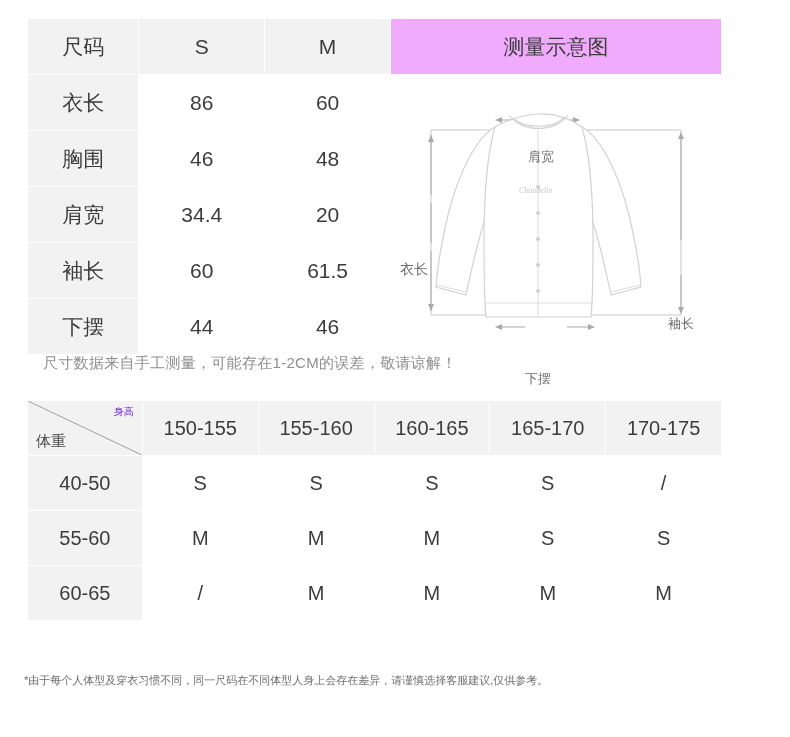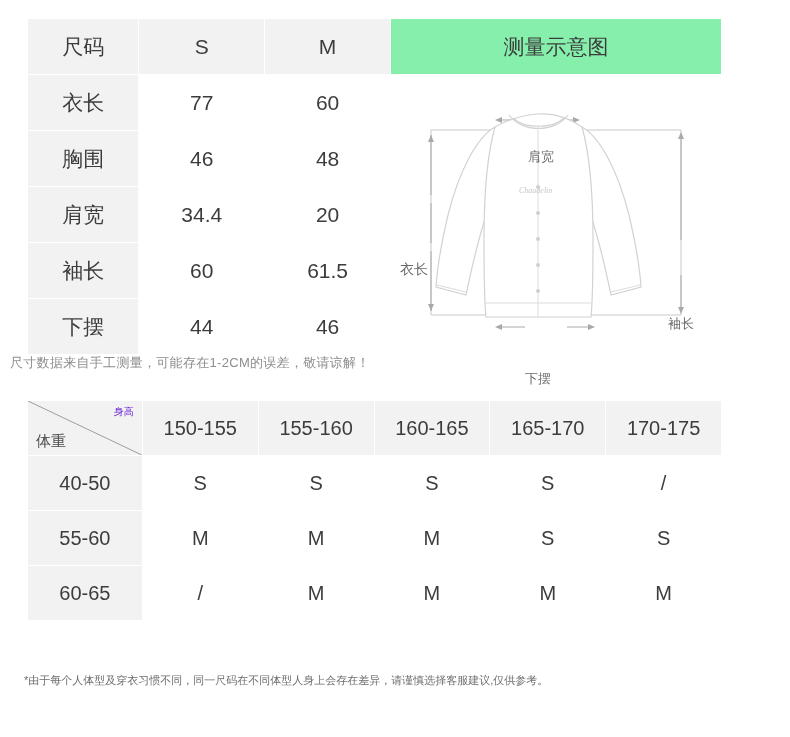"测量示意图" .size-table td.diagram-head { background: #86efac -> #f0abfc }
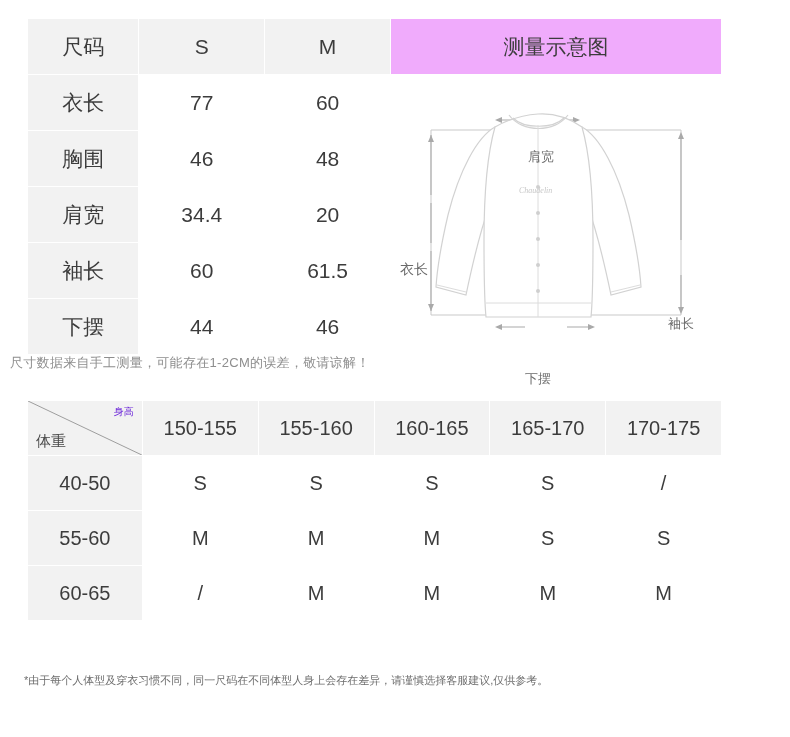"77" td.val { text: 77 -> 86 }
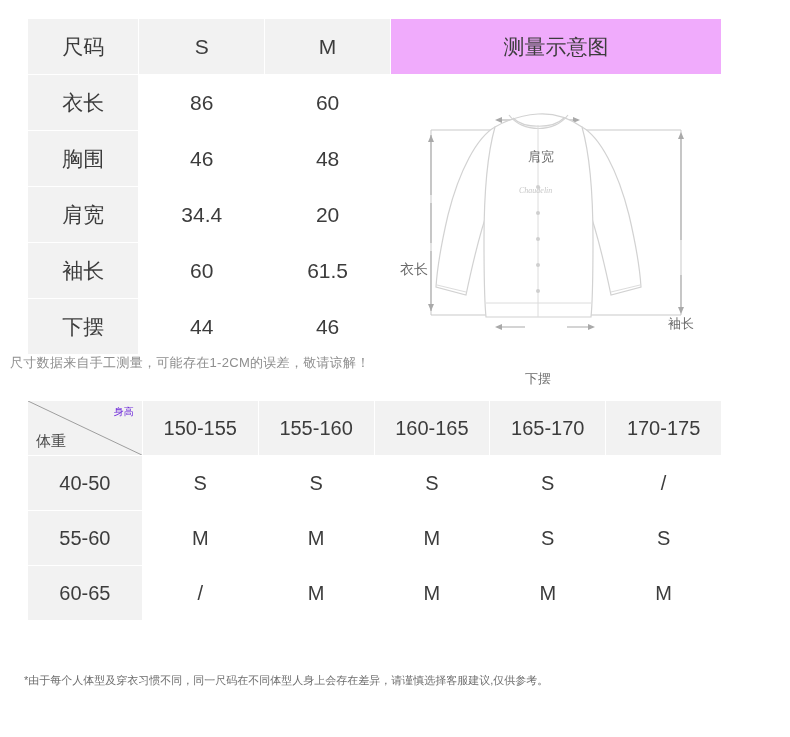"尺寸数据来自手工测量，可能存在1-2CM的误差，敬请谅解！" .note { font-size: 13px -> 15px; left: 10px -> 43px }
